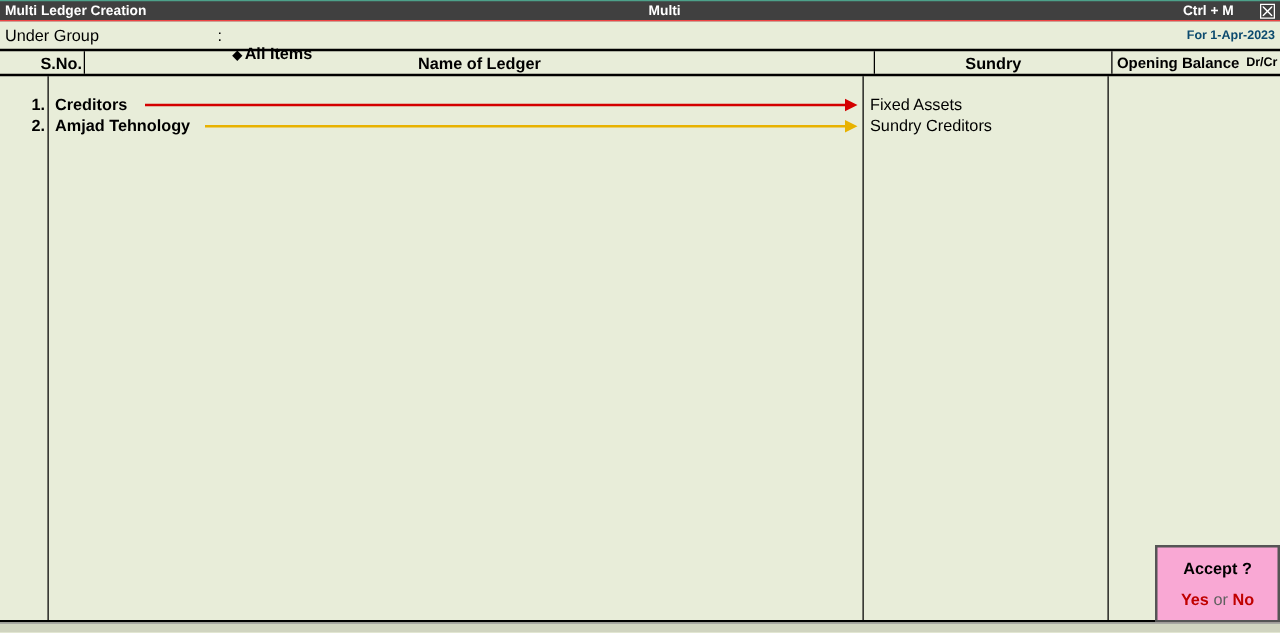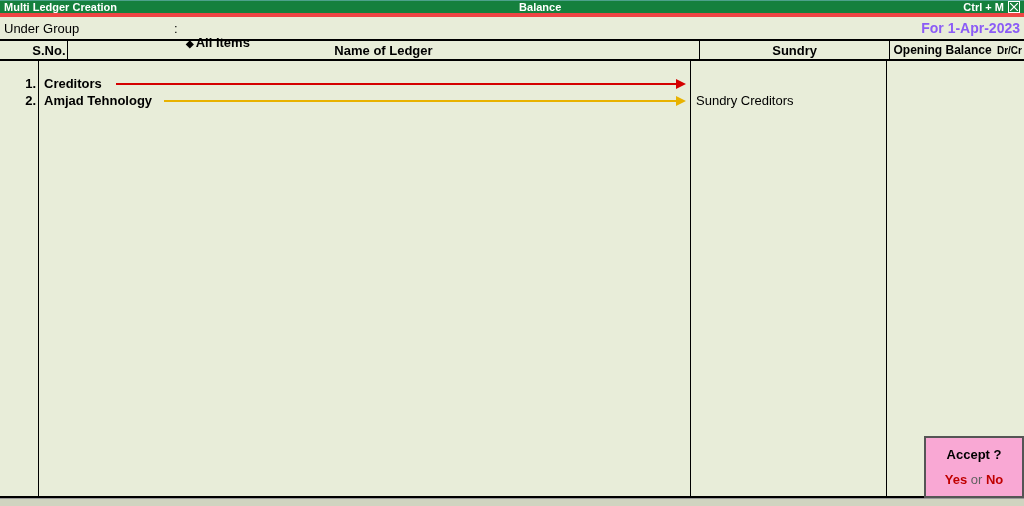"Multi Ledger Creation" .topbar { background: #15803d -> #404040; border-bottom: 4px solid #ef4444 -> 1px solid #ef4444 }
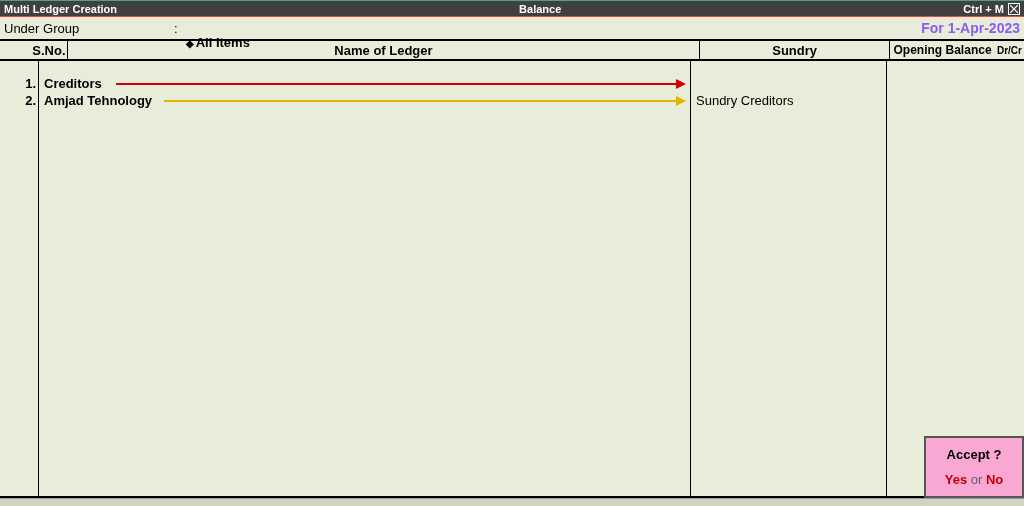"Balance" span.topbar-center { text: Balance -> Multi }
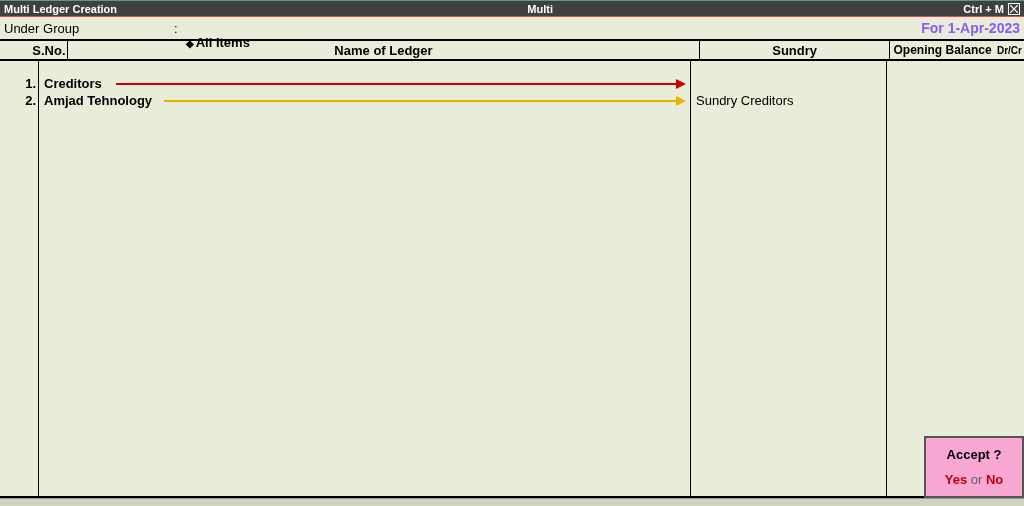"Ctrl + M" .topbar-right { gap: 4px -> 21px }
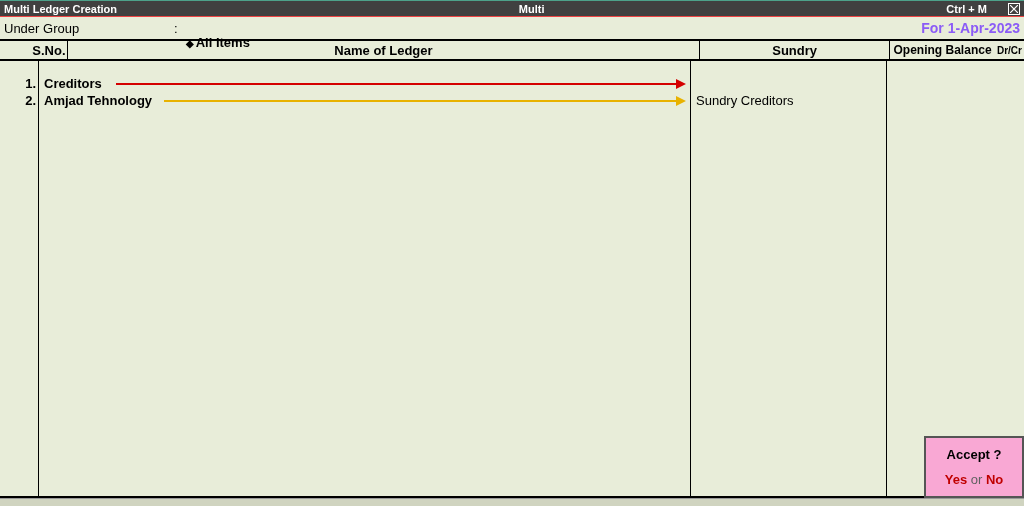"For 1-Apr-2023" .filterbar .date { color: #8b5cf6 -> #0c4a6e; font-size: 14px -> 10px }
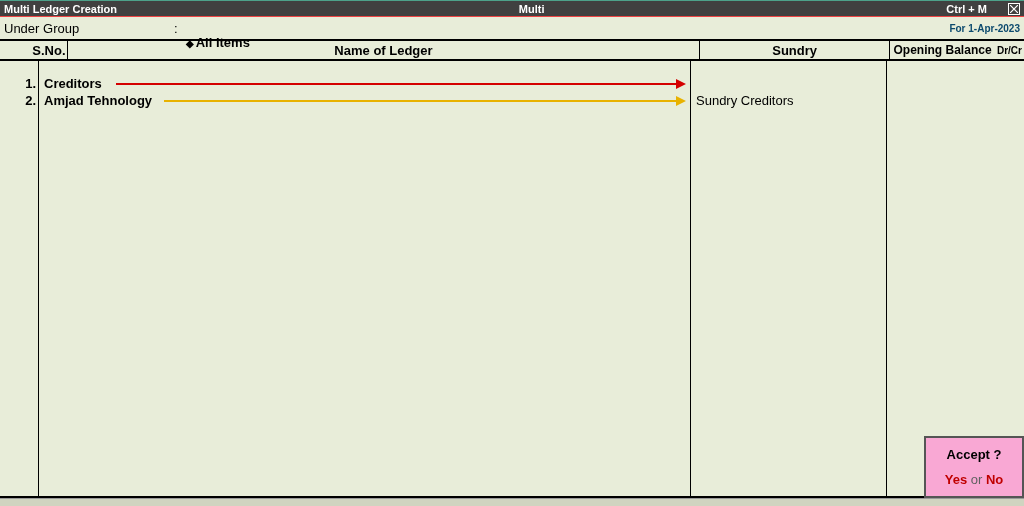"Fixed Assets" div.c-under { html: none -> <div>Fixed Assets</div> }
